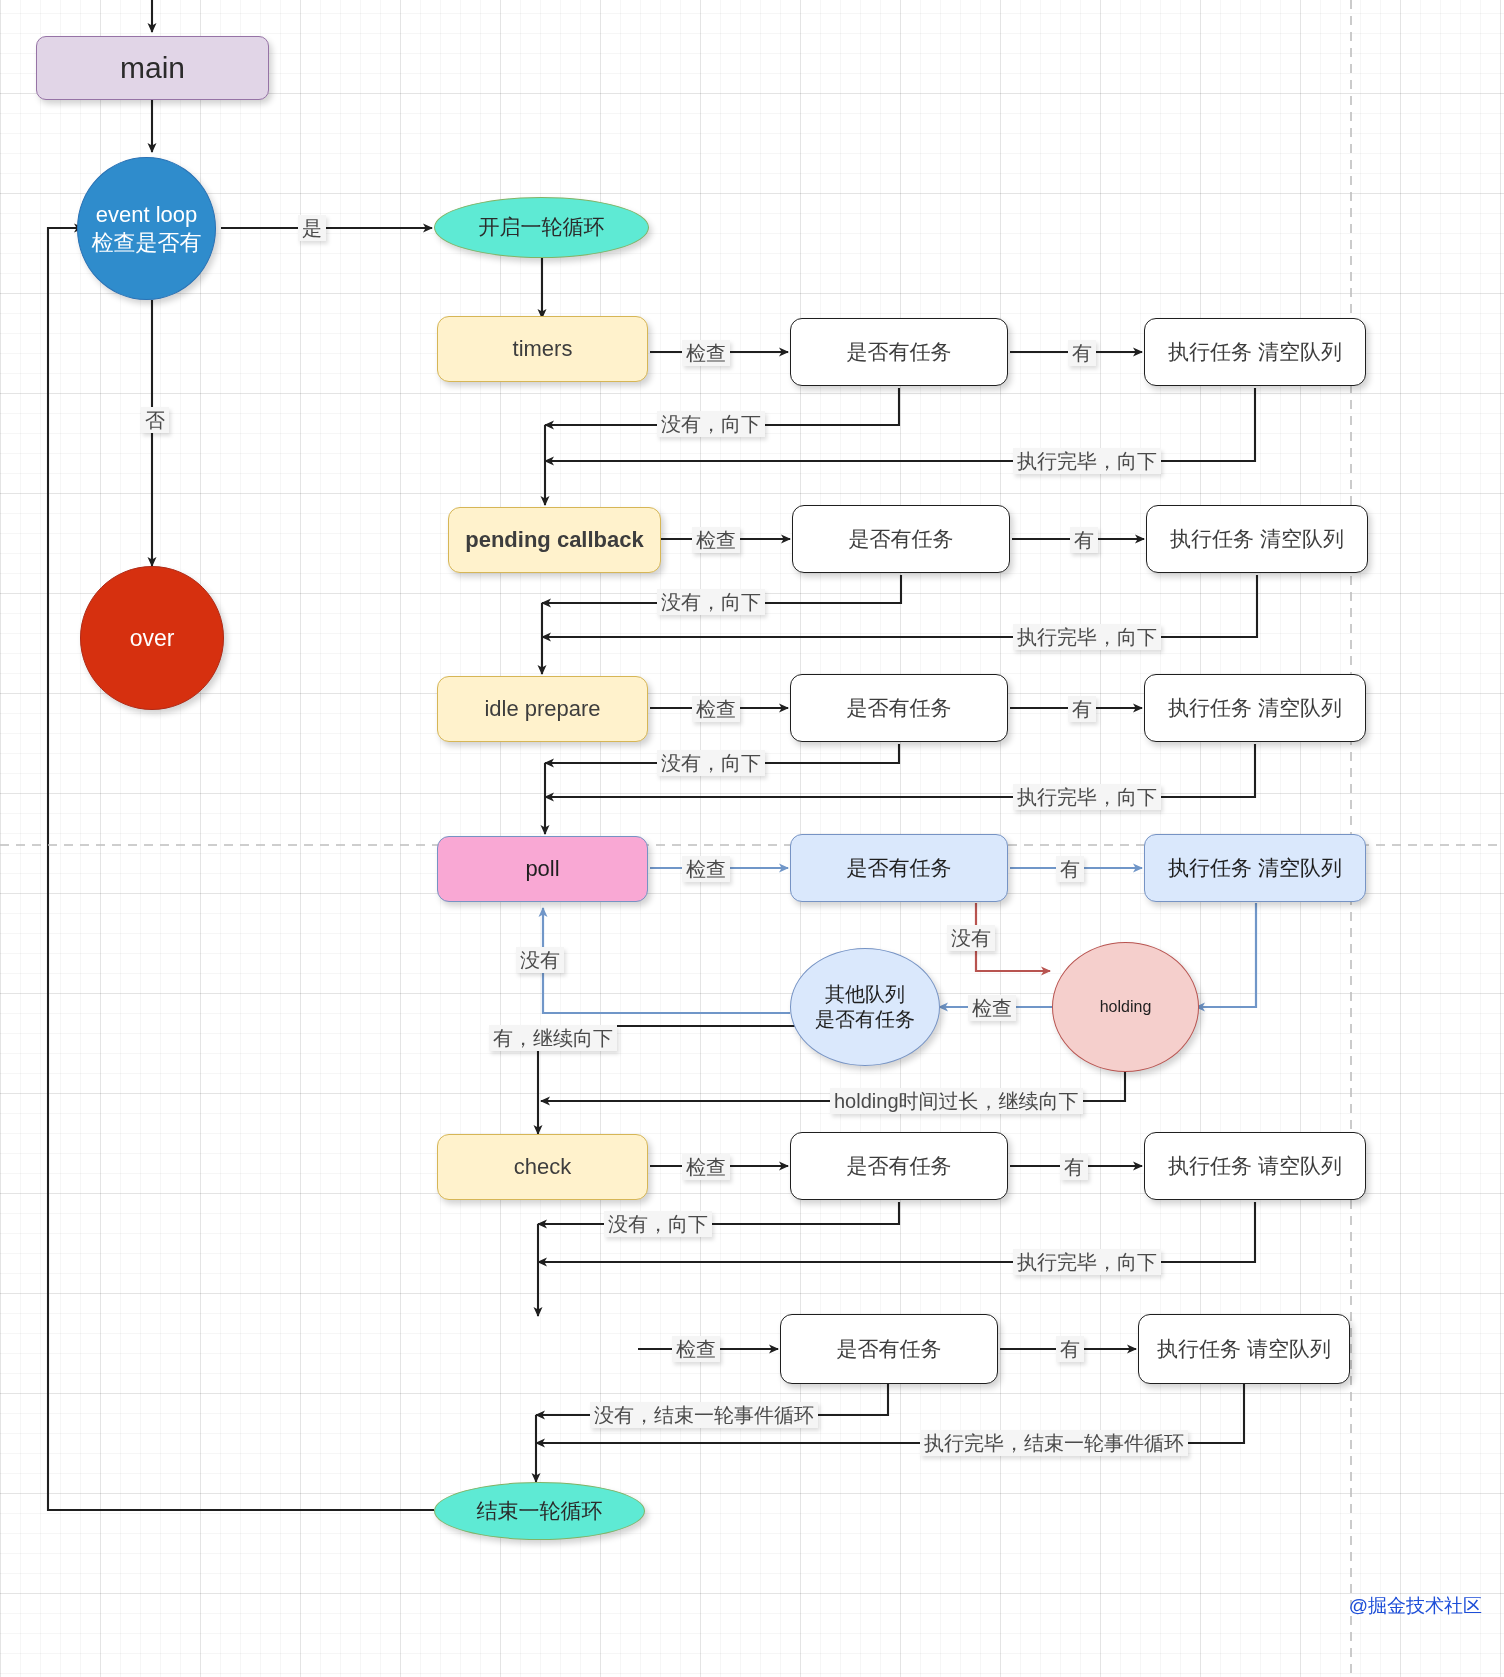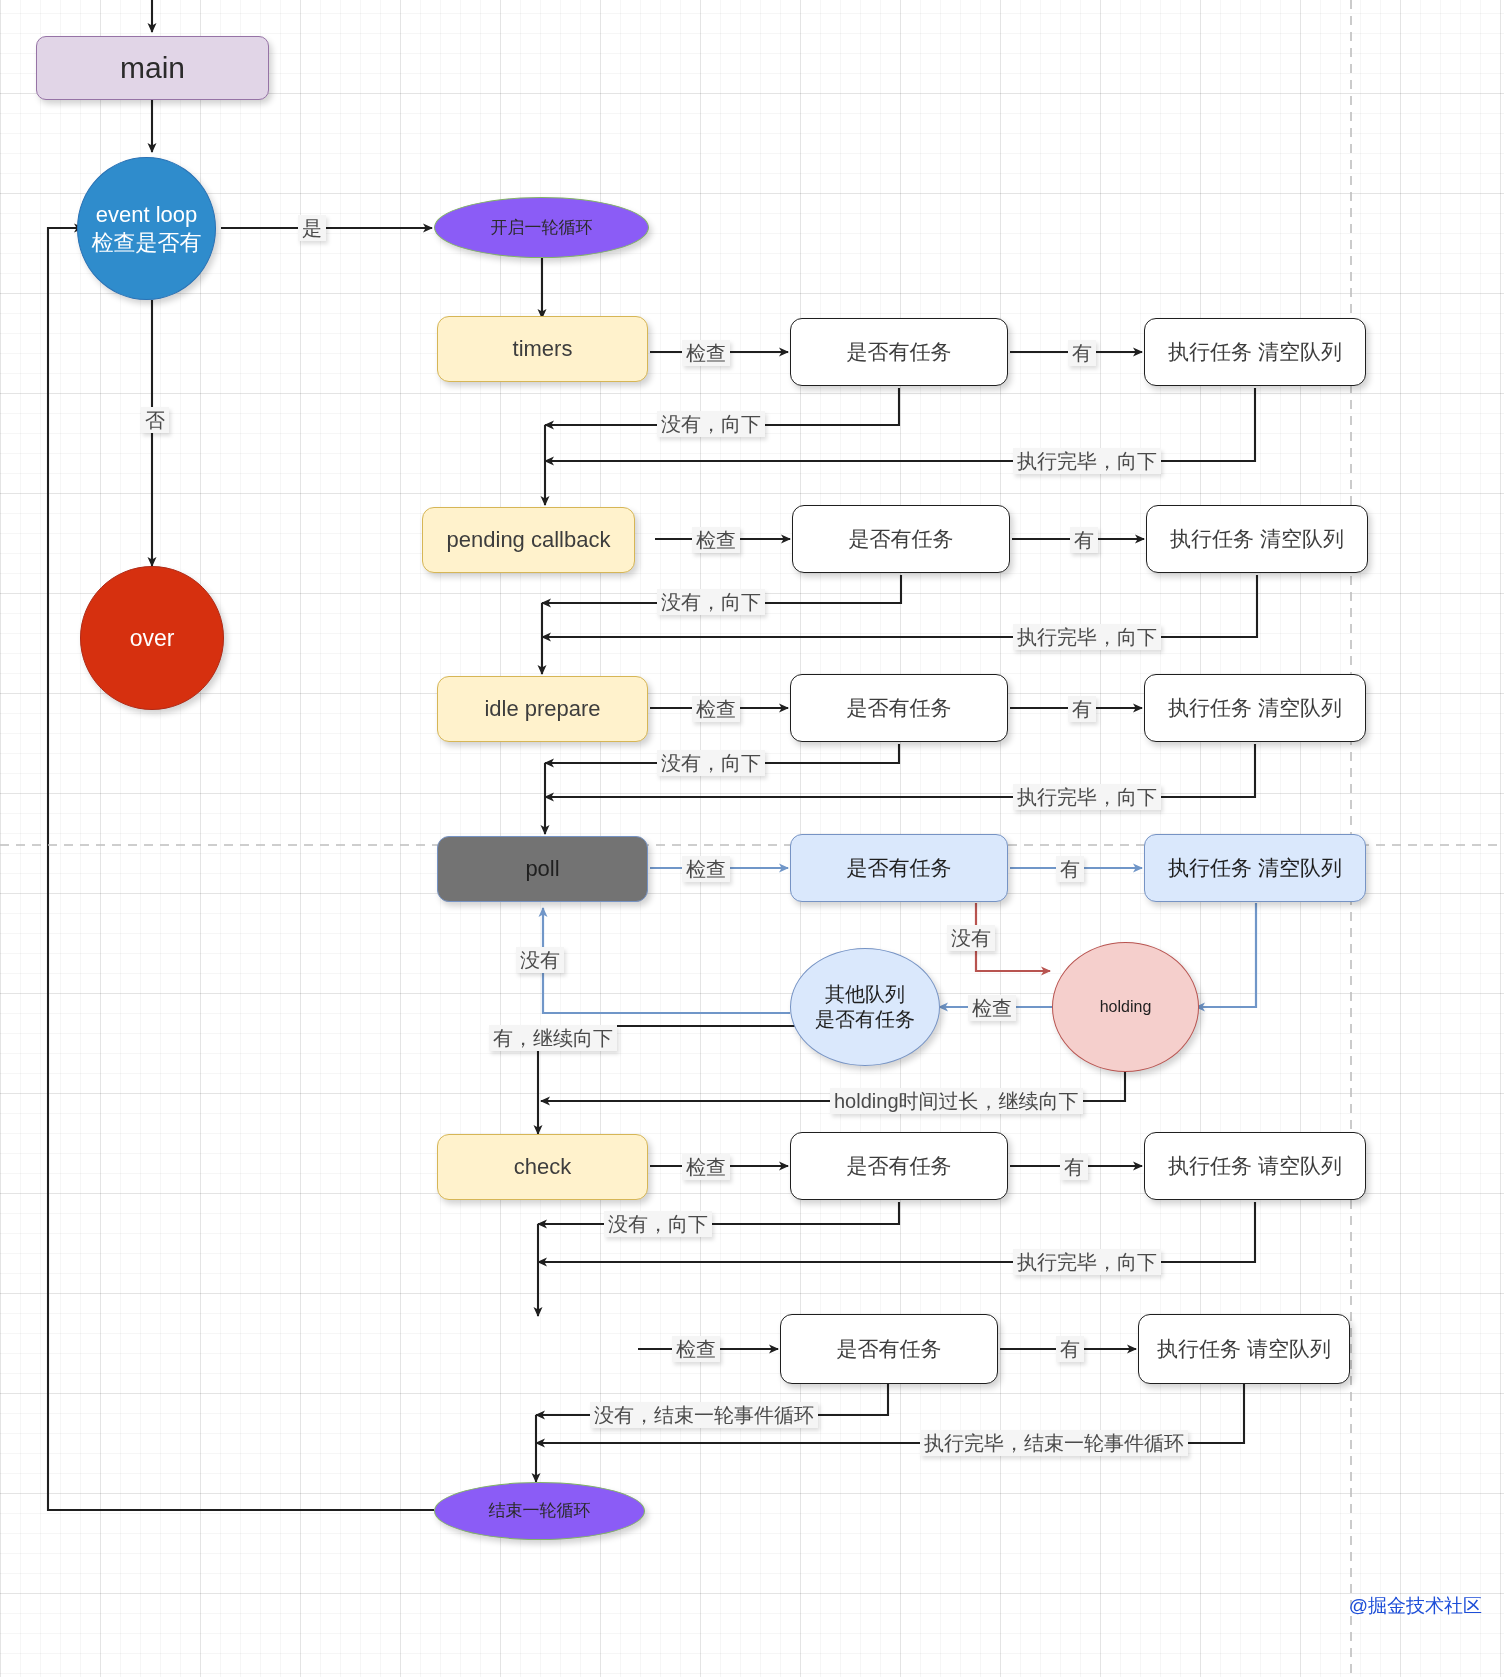"开启一轮循环" .ellipse-green { background: #8b5cf6 -> #5eead4; font-size: 17px -> 21px }
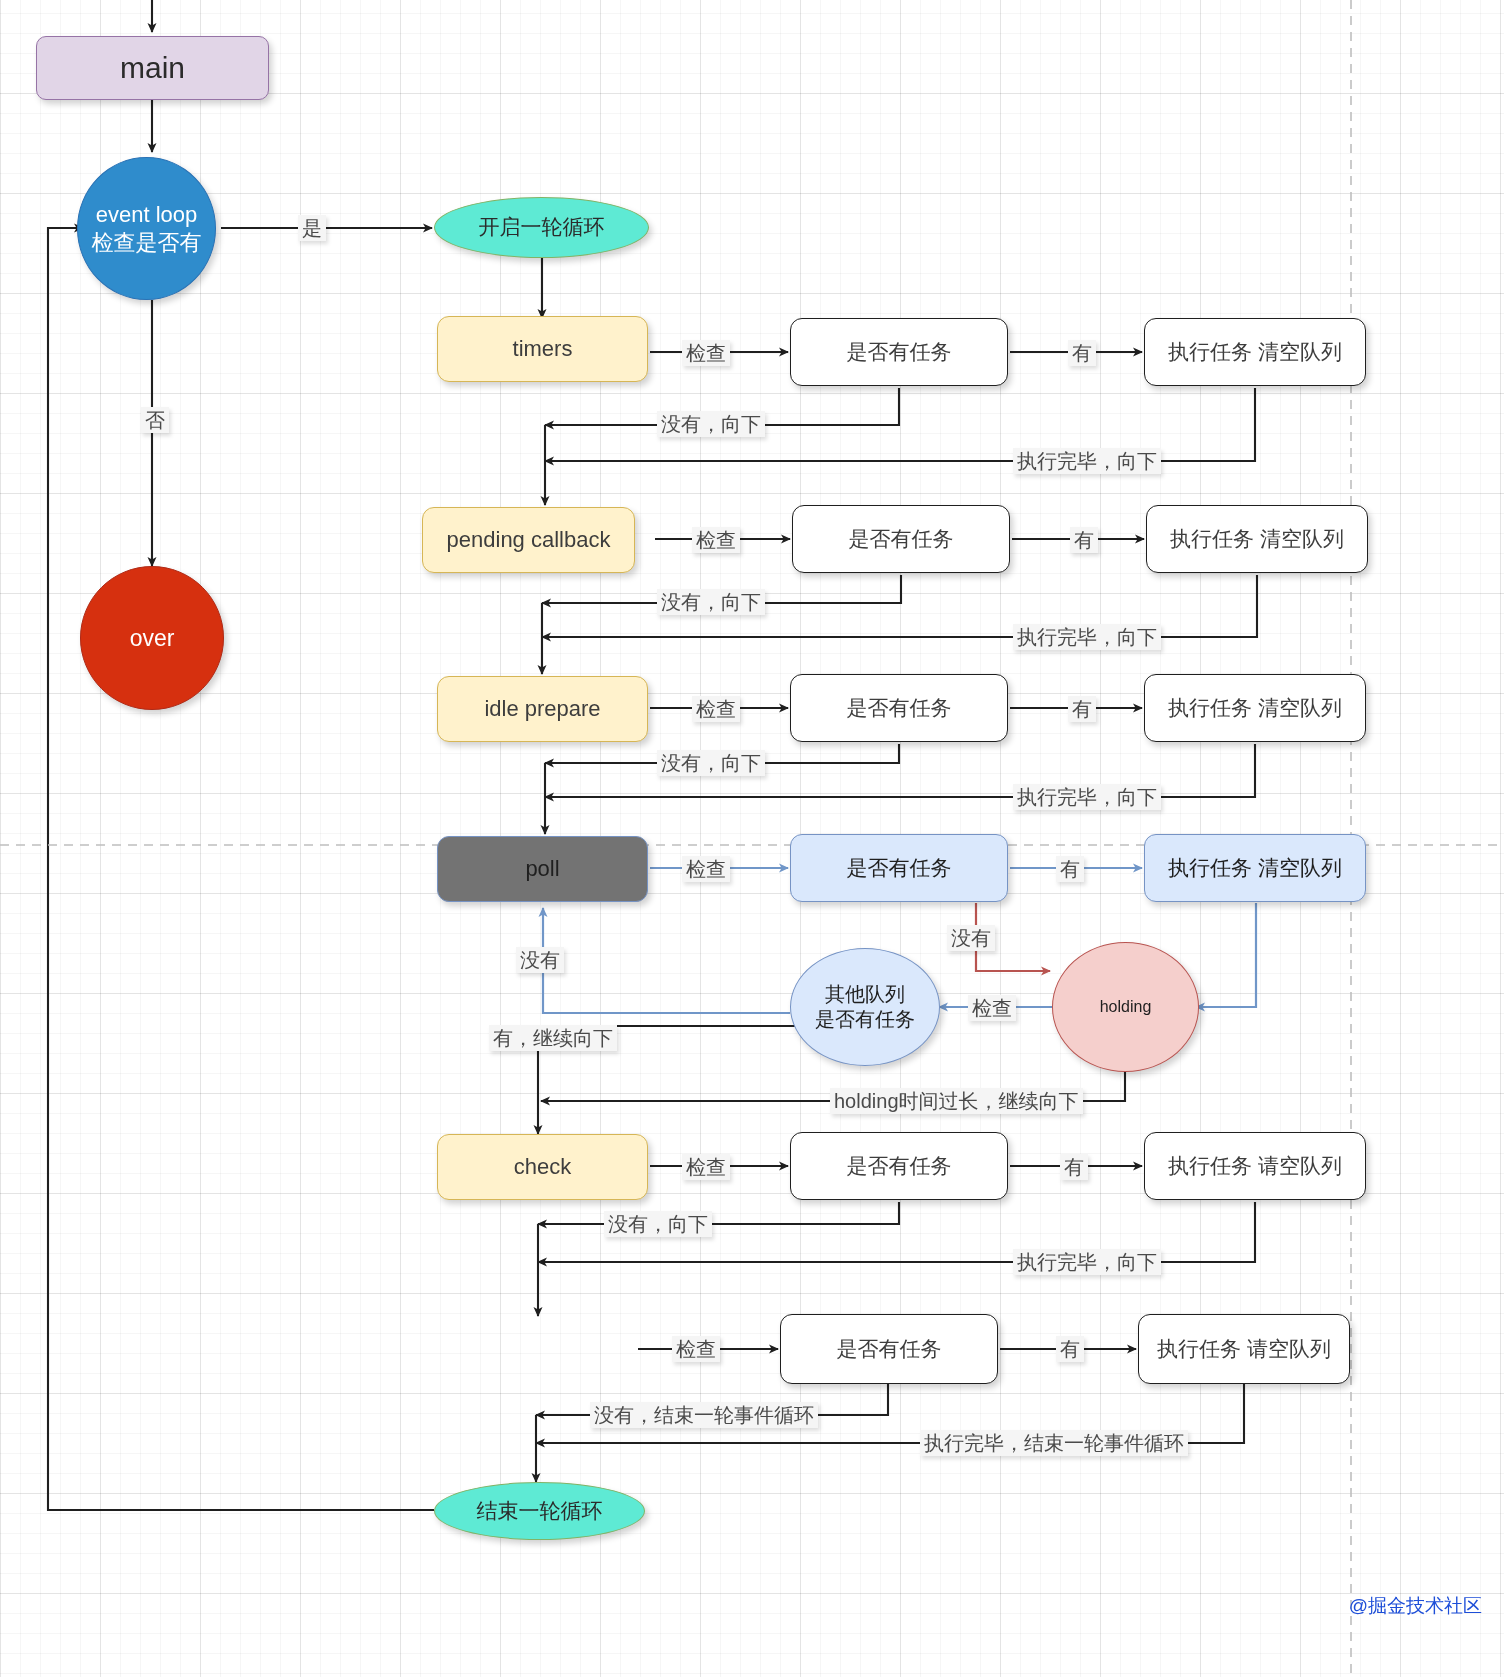"pending callback" div.node { font-weight: none -> bold; left: 422px -> 448px }
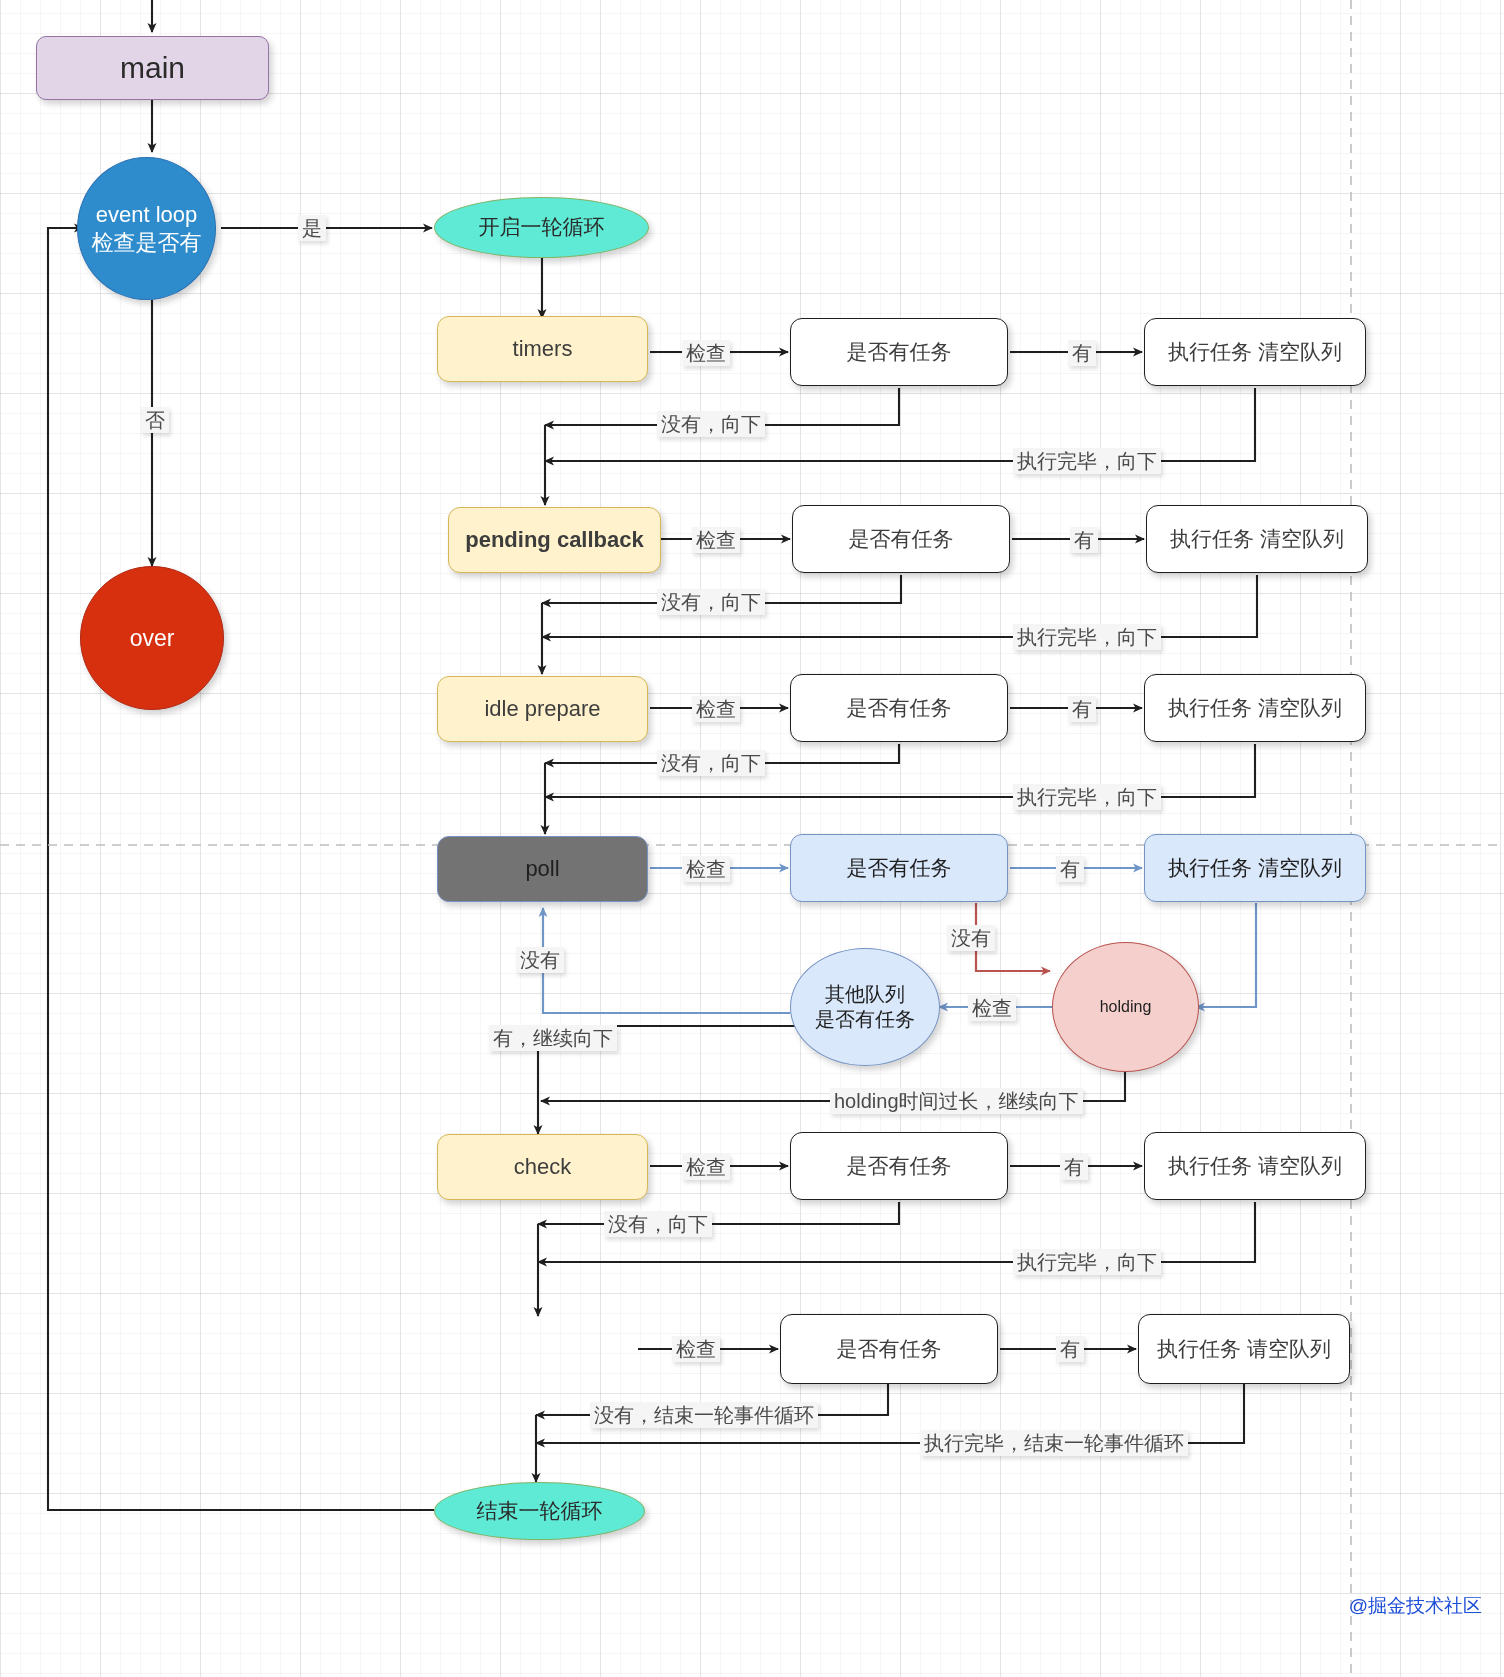"poll" .stage-blue { background: #737373 -> #f9a8d4 }
